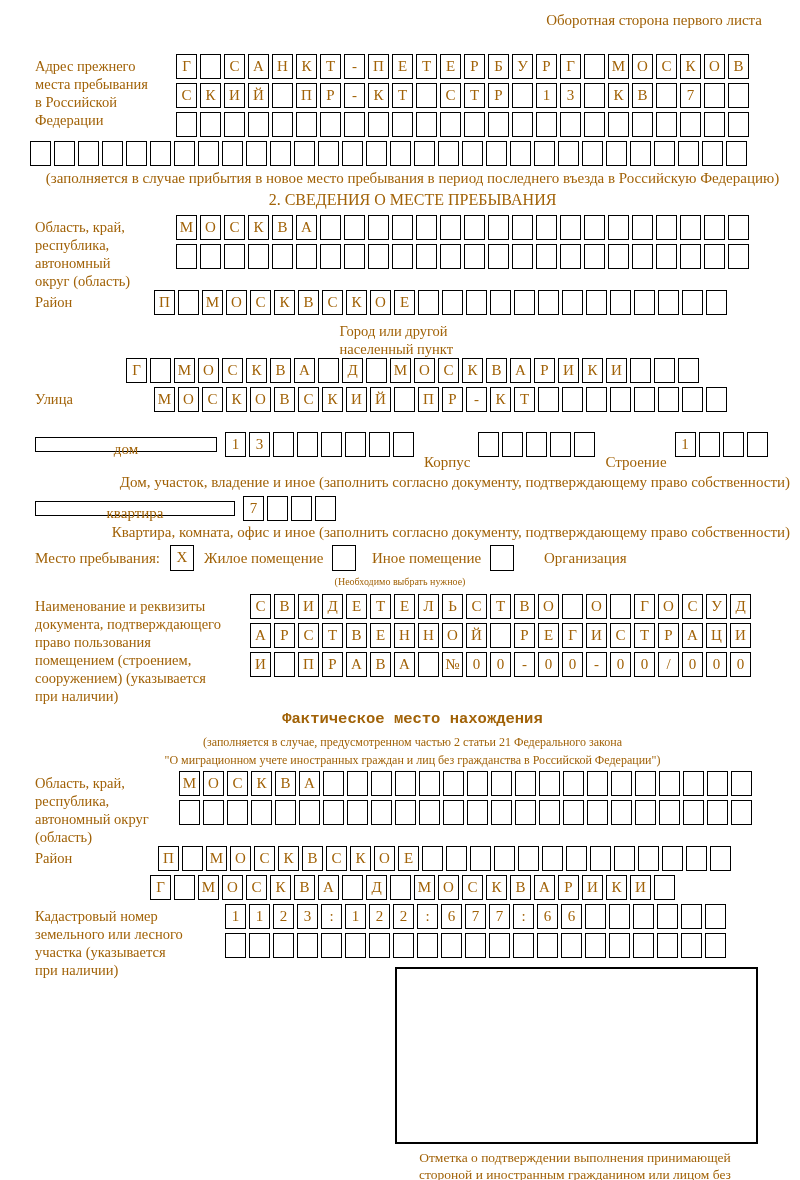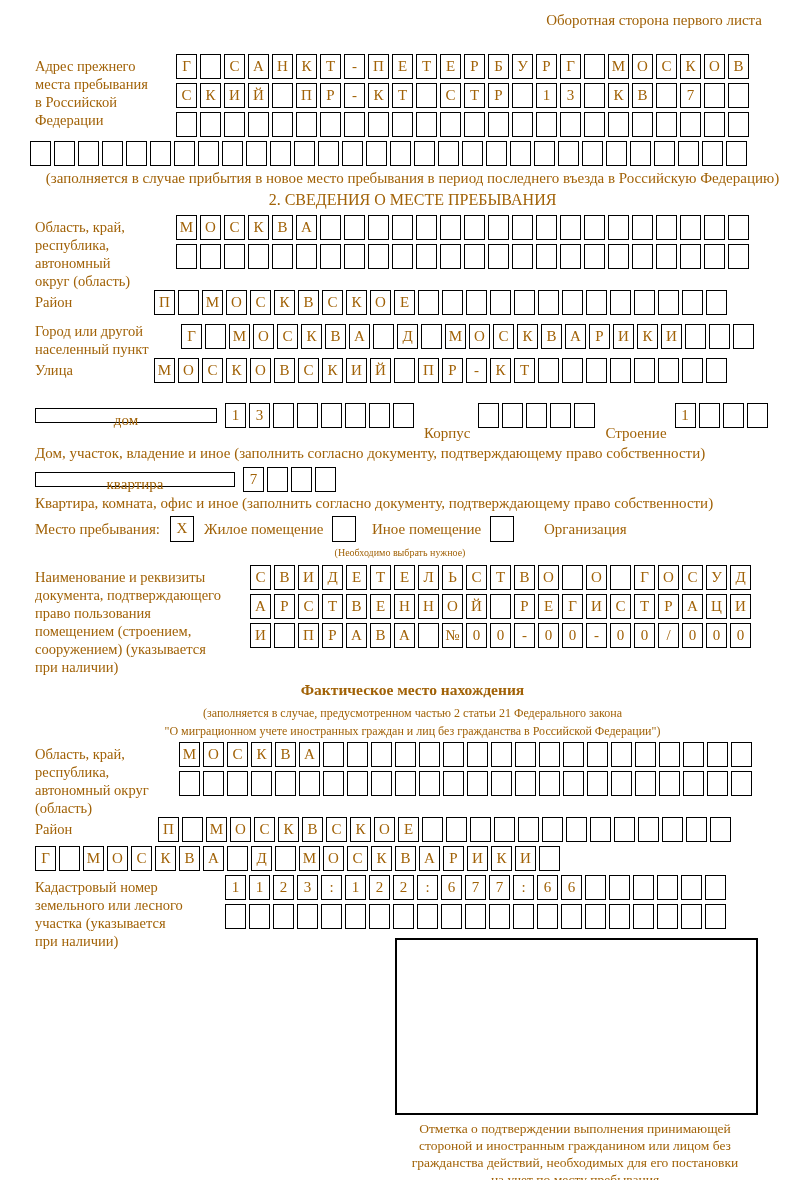"Город или другой" .frow.vcenter { flex-direction: none -> column }
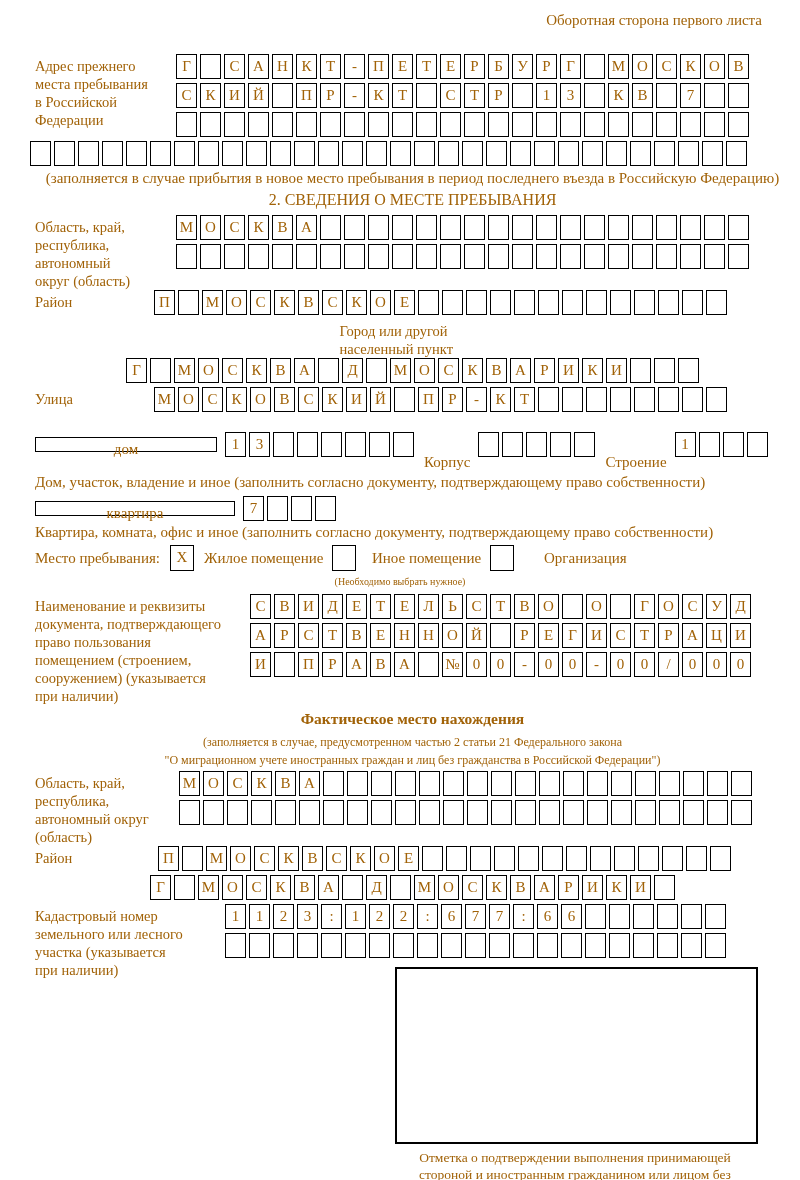"Дом, участок, владение и иное" .sub-note { text-align: none -> right }
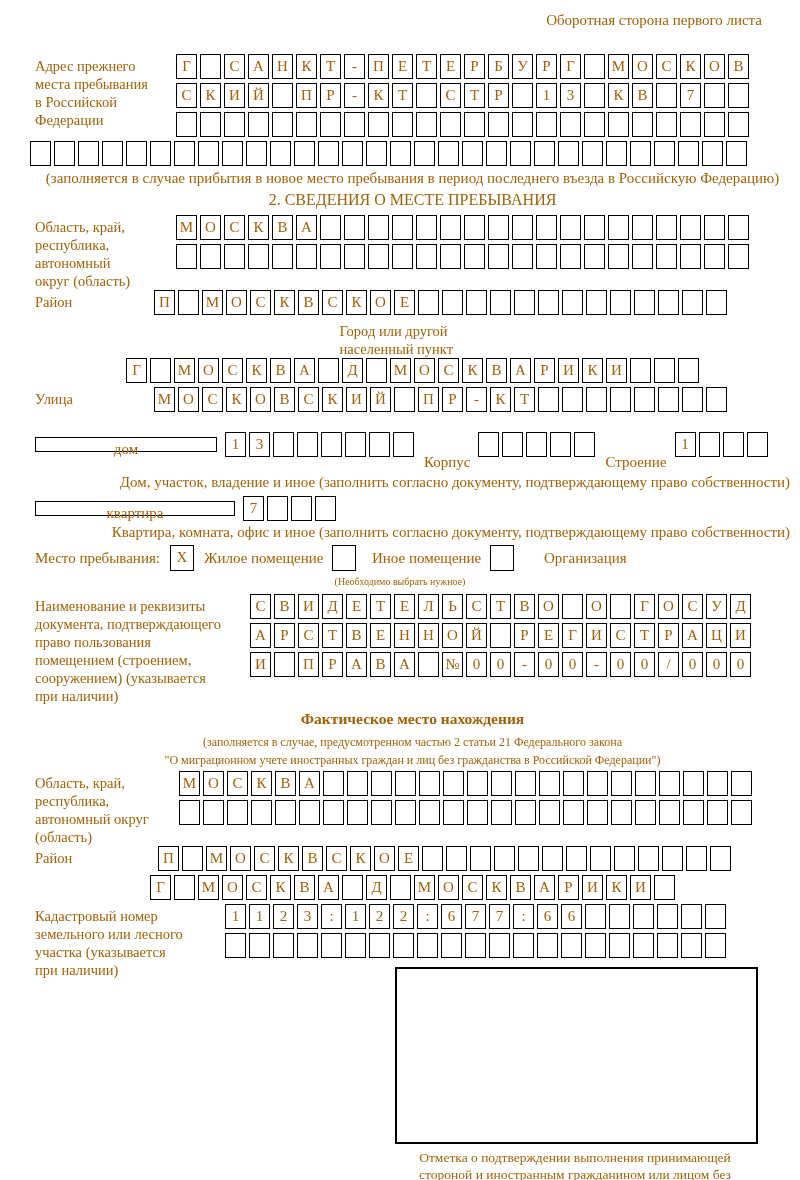"Фактическое место нахождения" .fact-title { font-family: none -> Liberation Mono, monospace }
